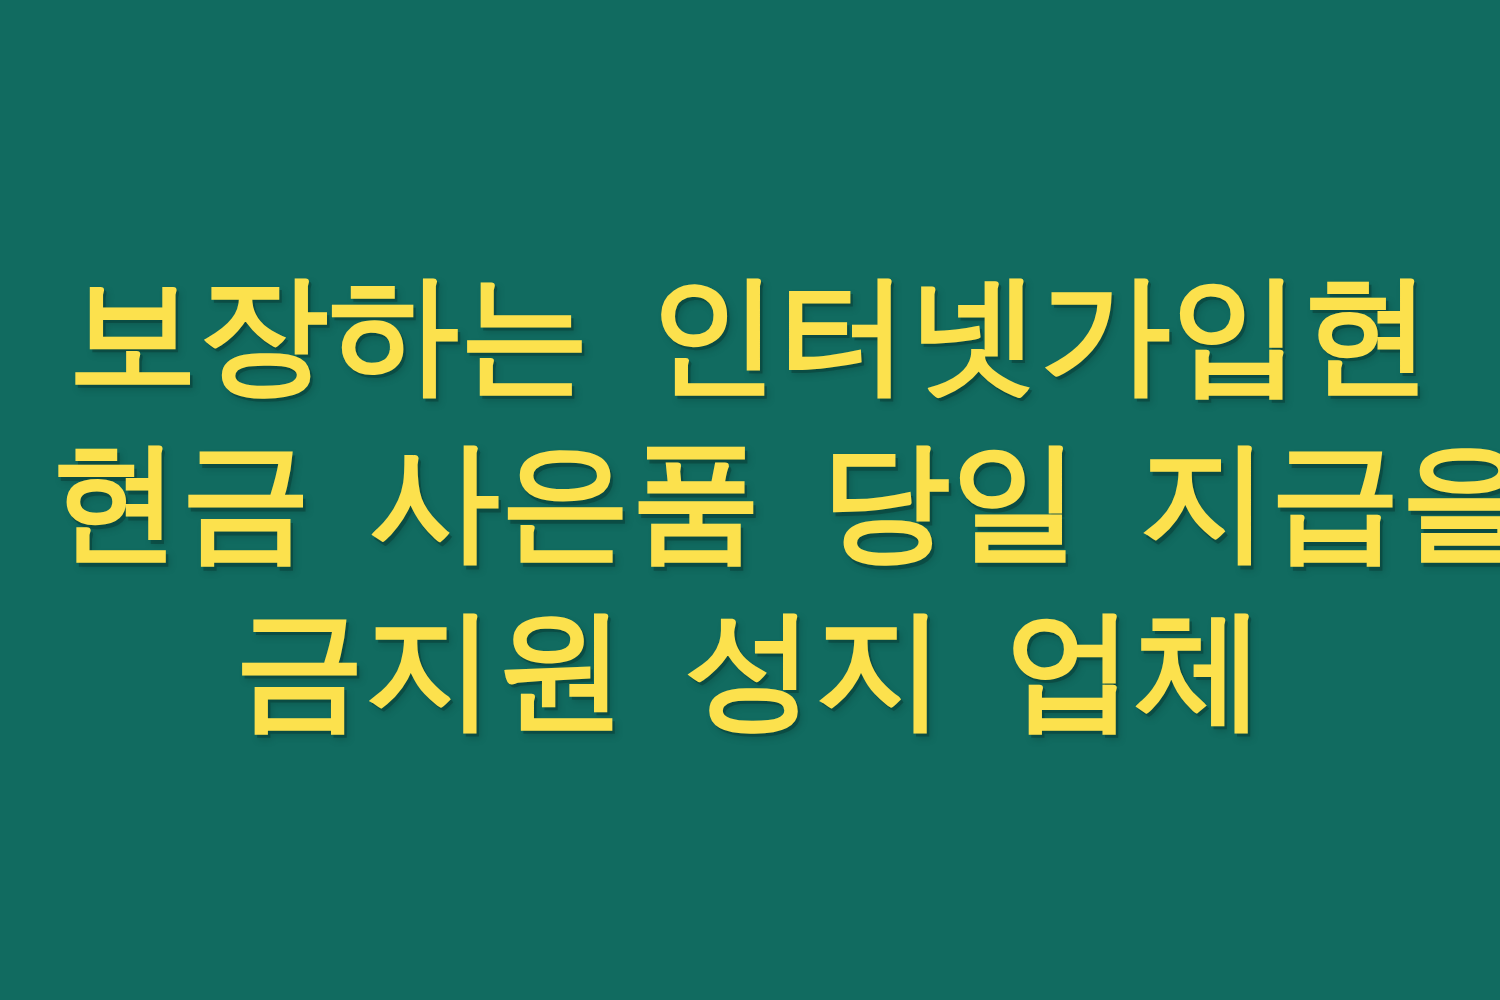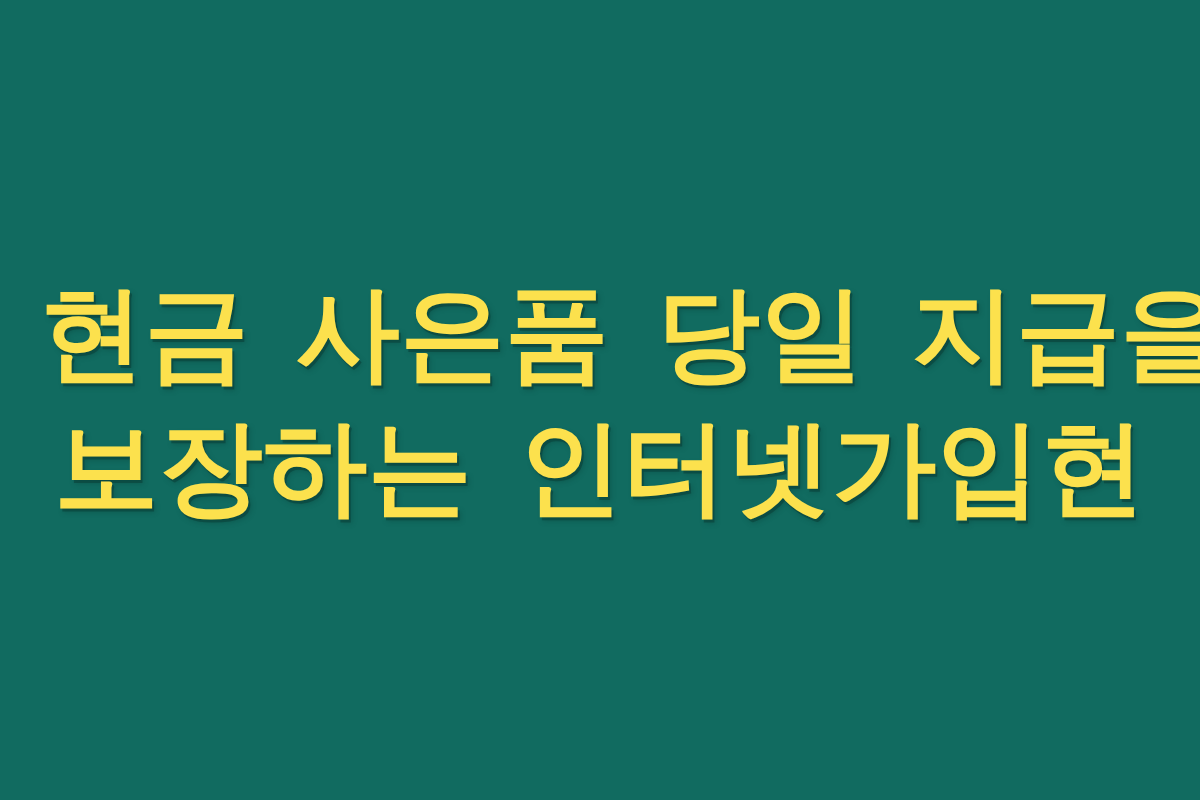"현금 사은품 당일 지급을" span.line { order: before "보장하는 인터넷가입현" -> after "보장하는 인터넷가입현" }
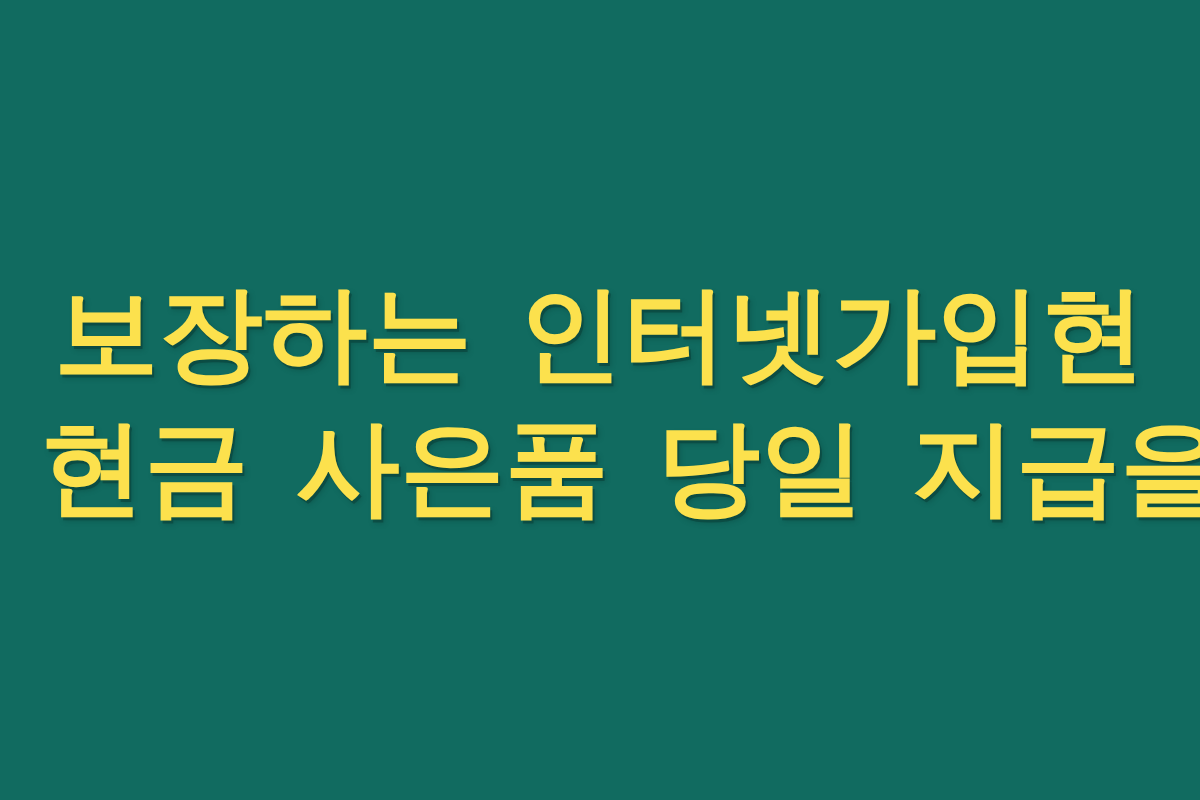"금지원 성지 업체" span.line { html: none -> <span>금지원 성지 업체</span> }
